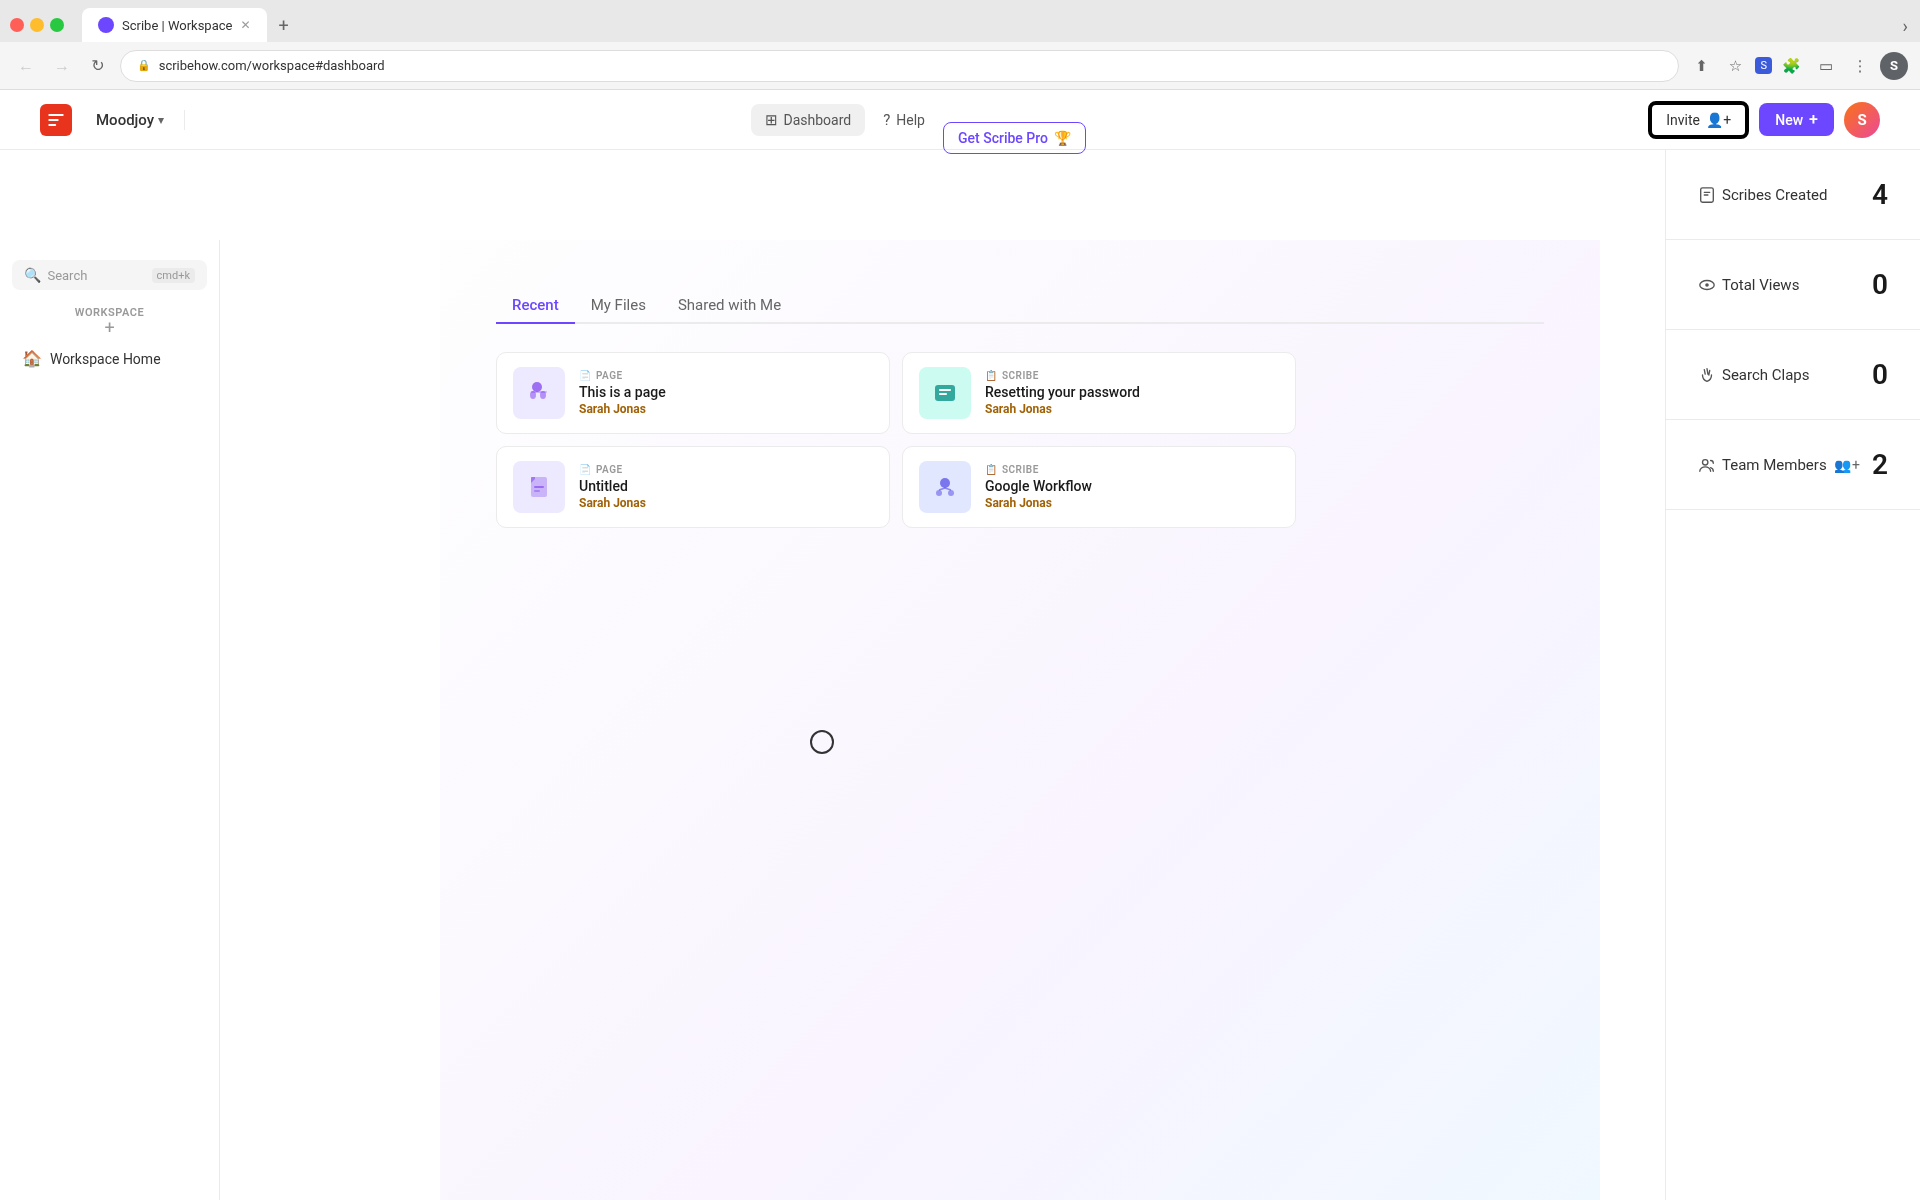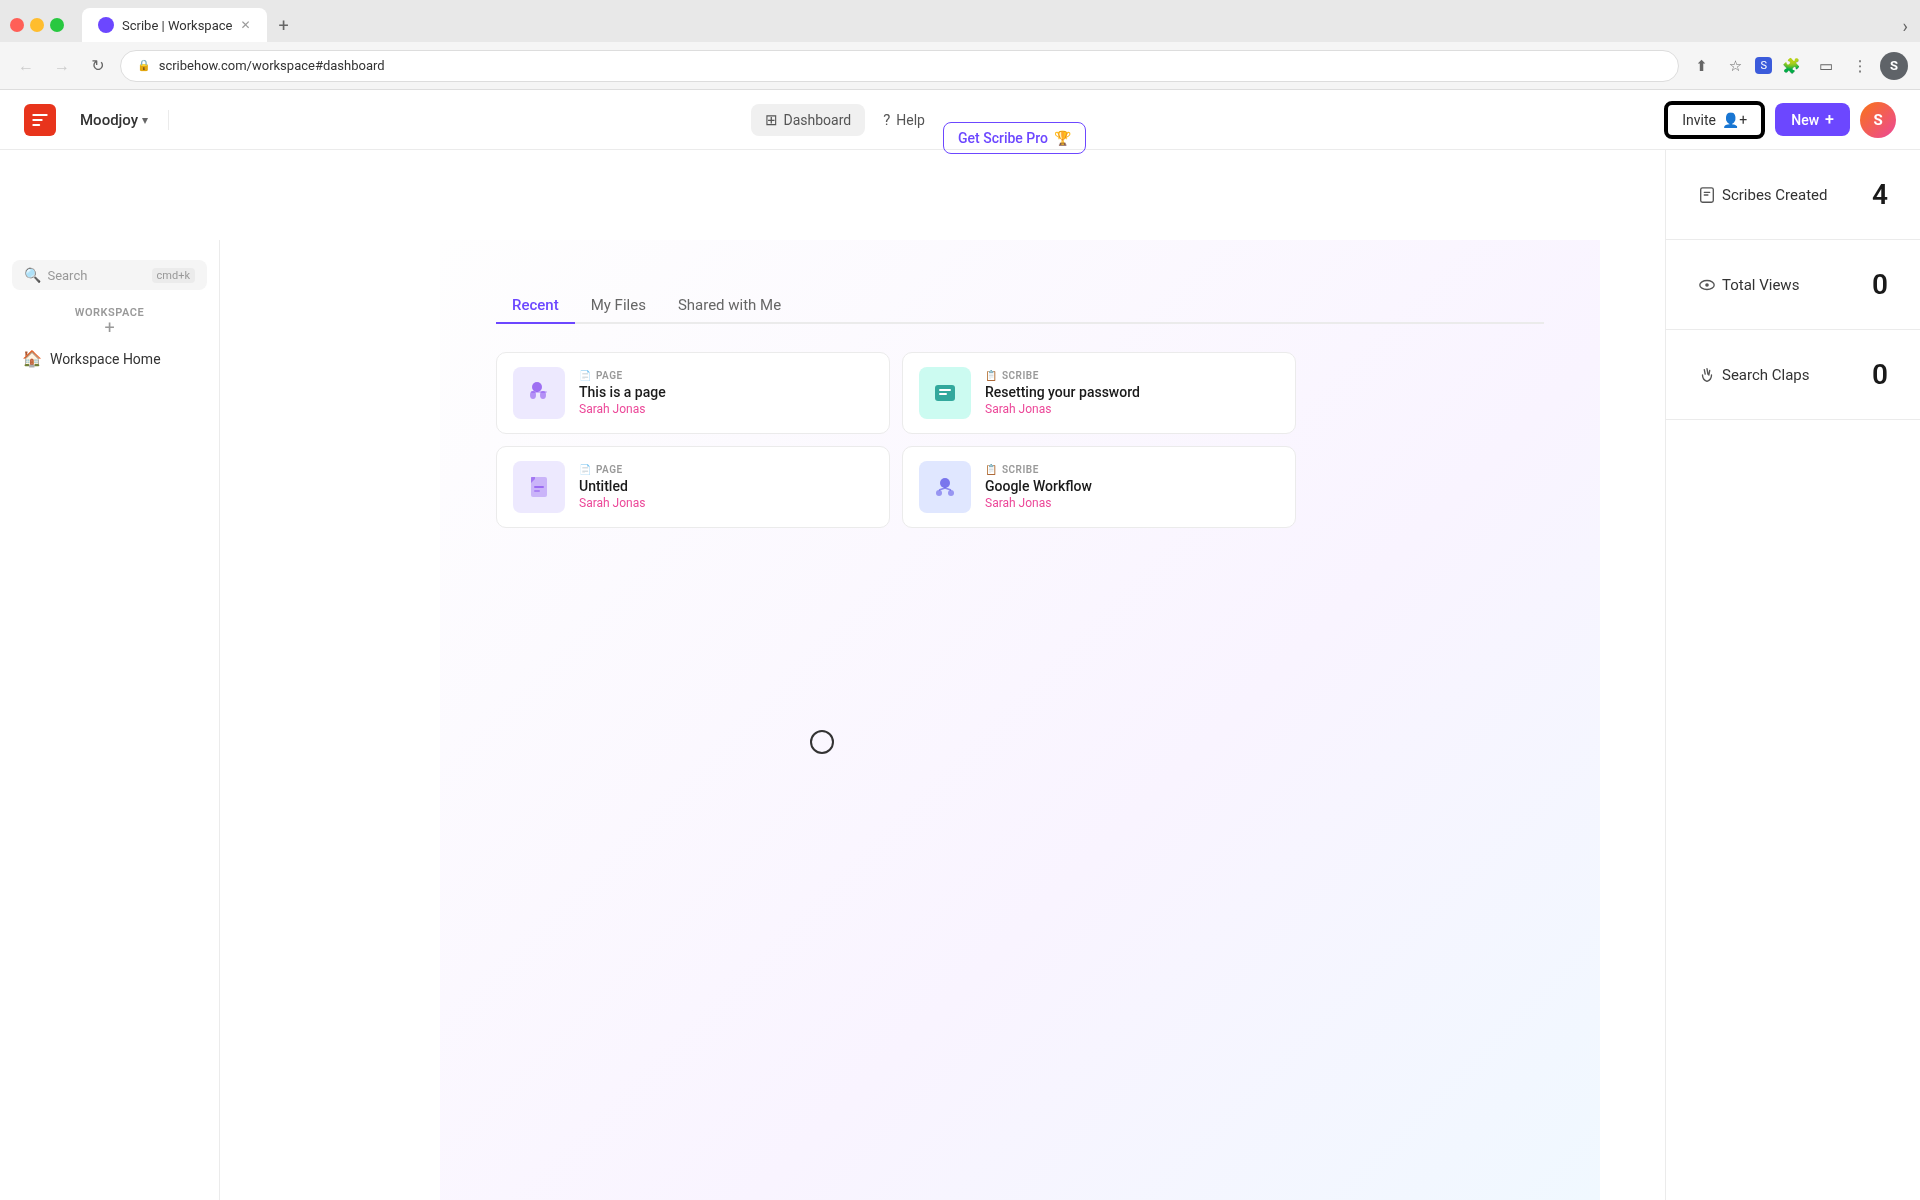"Moodjoy" div { padding: 0 24px -> 0 40px }
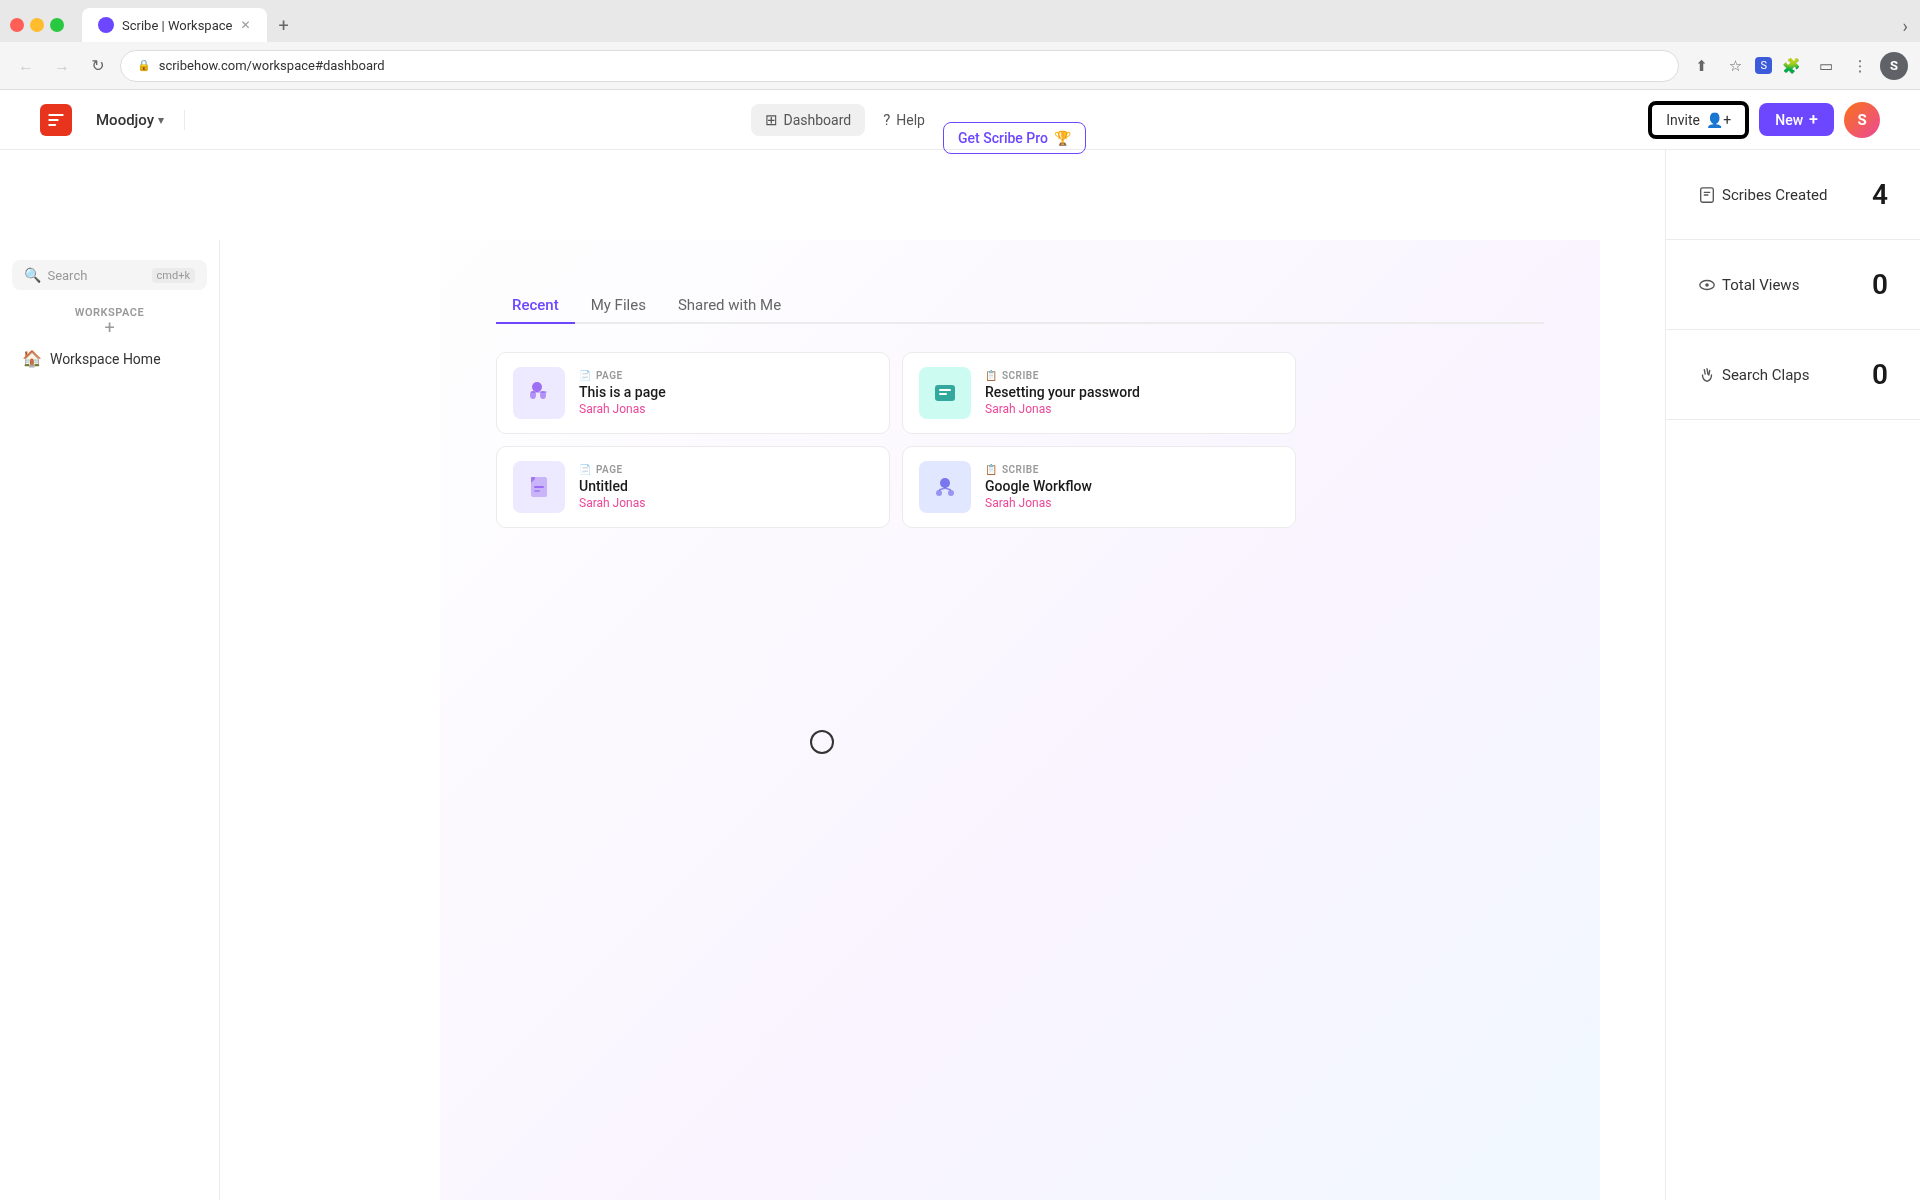"Sarah Jonas" .file-card-author { color: #ec4899 -> #a16207; font-weight: none -> bold }
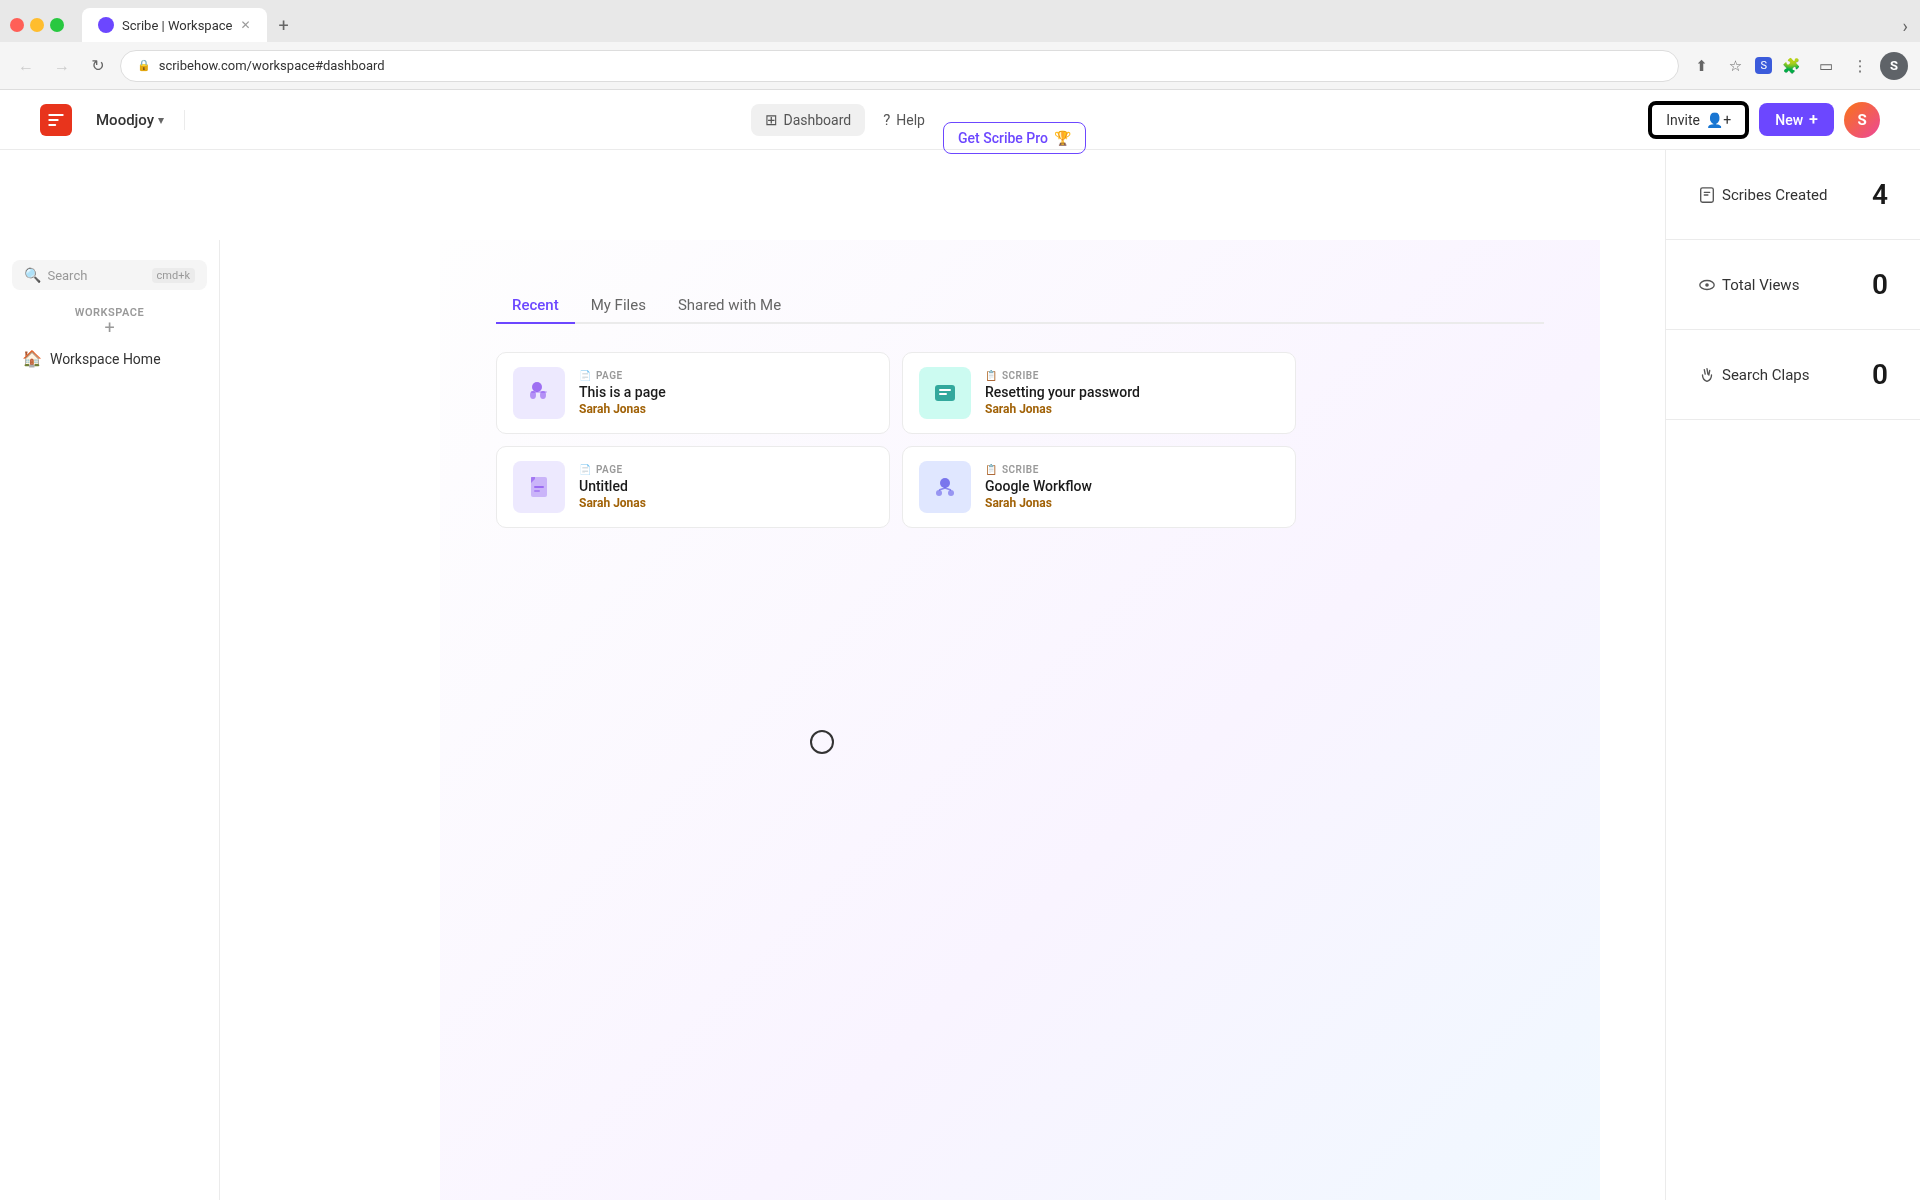"Team Members" div.stat-card { html: none -> <div> <div> <svg> <circle></circle> <path></path> <path></path> <path></path> </svg> <span>Team Members</span> <span>👥+</span> </div> <span>2</span> </div> }
